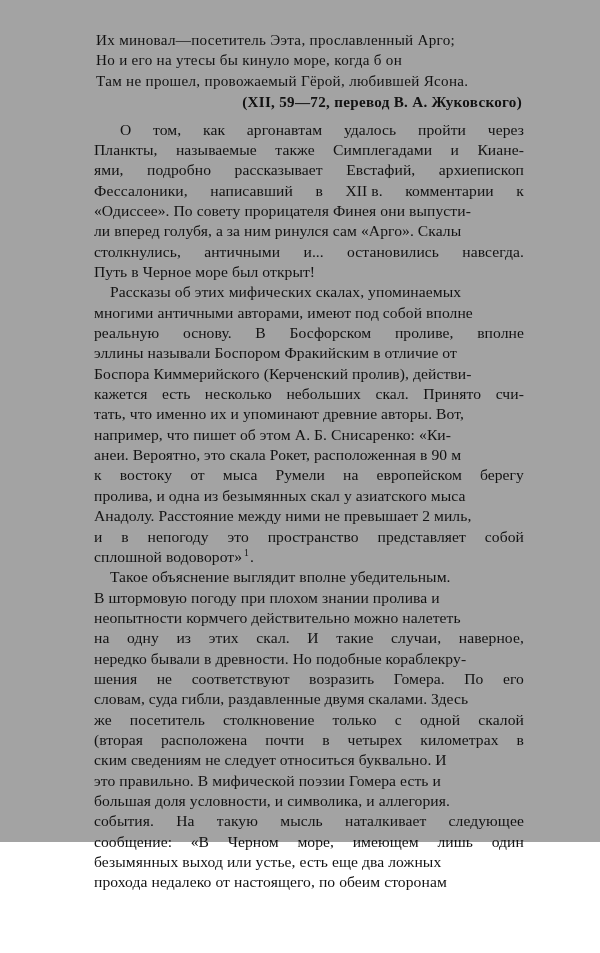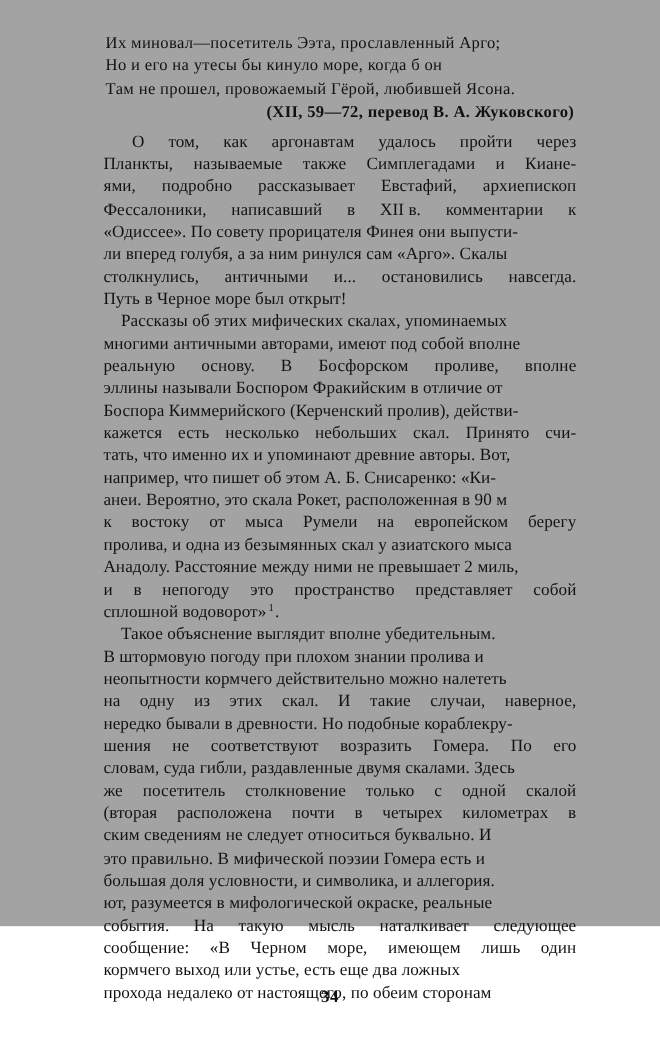"ют, разумеется в мифологической окраске," span.ln { html: <span>ют, разумеется в мифологической окраске, реальные</span> -> none }
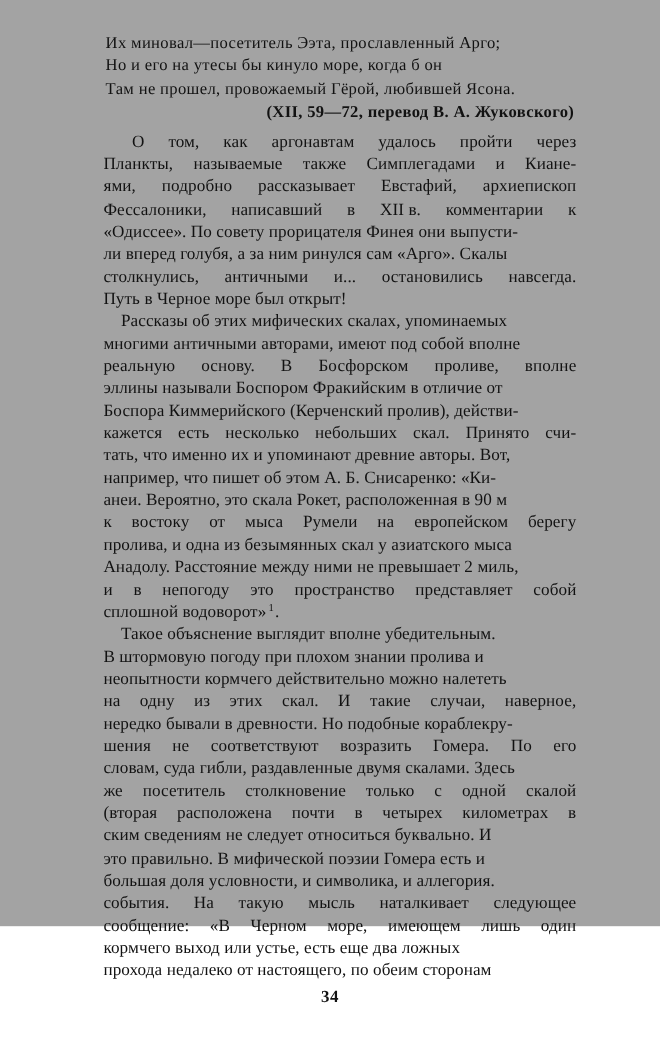"кормчего выход или устье, есть" span.ln { text: кормчего -> безымянных }
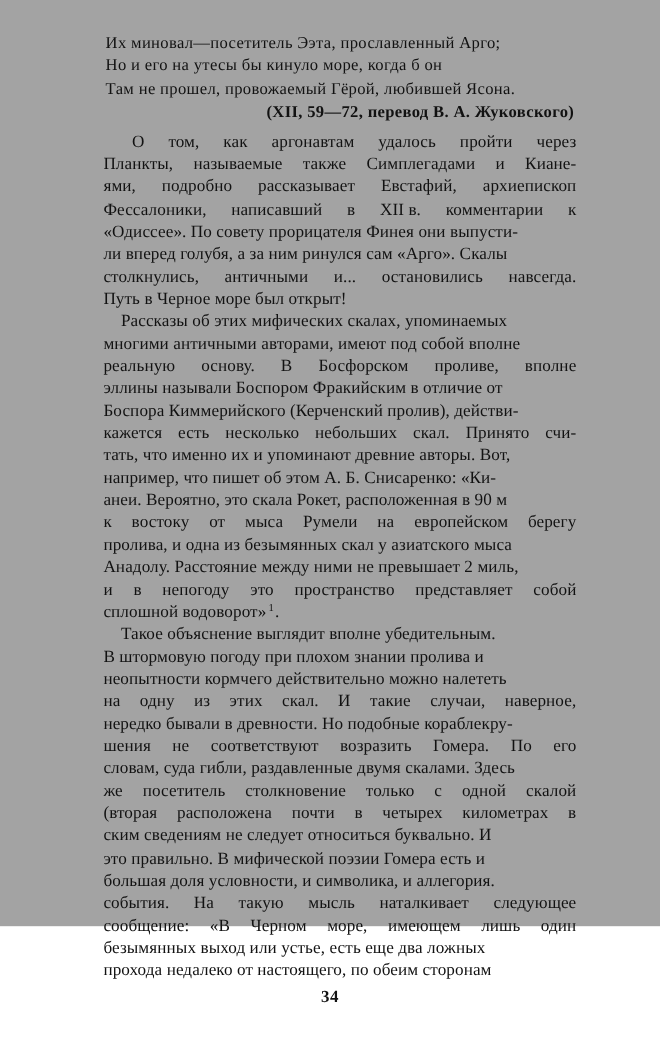"34" div.folio { html: <div>34</div> -> none }
